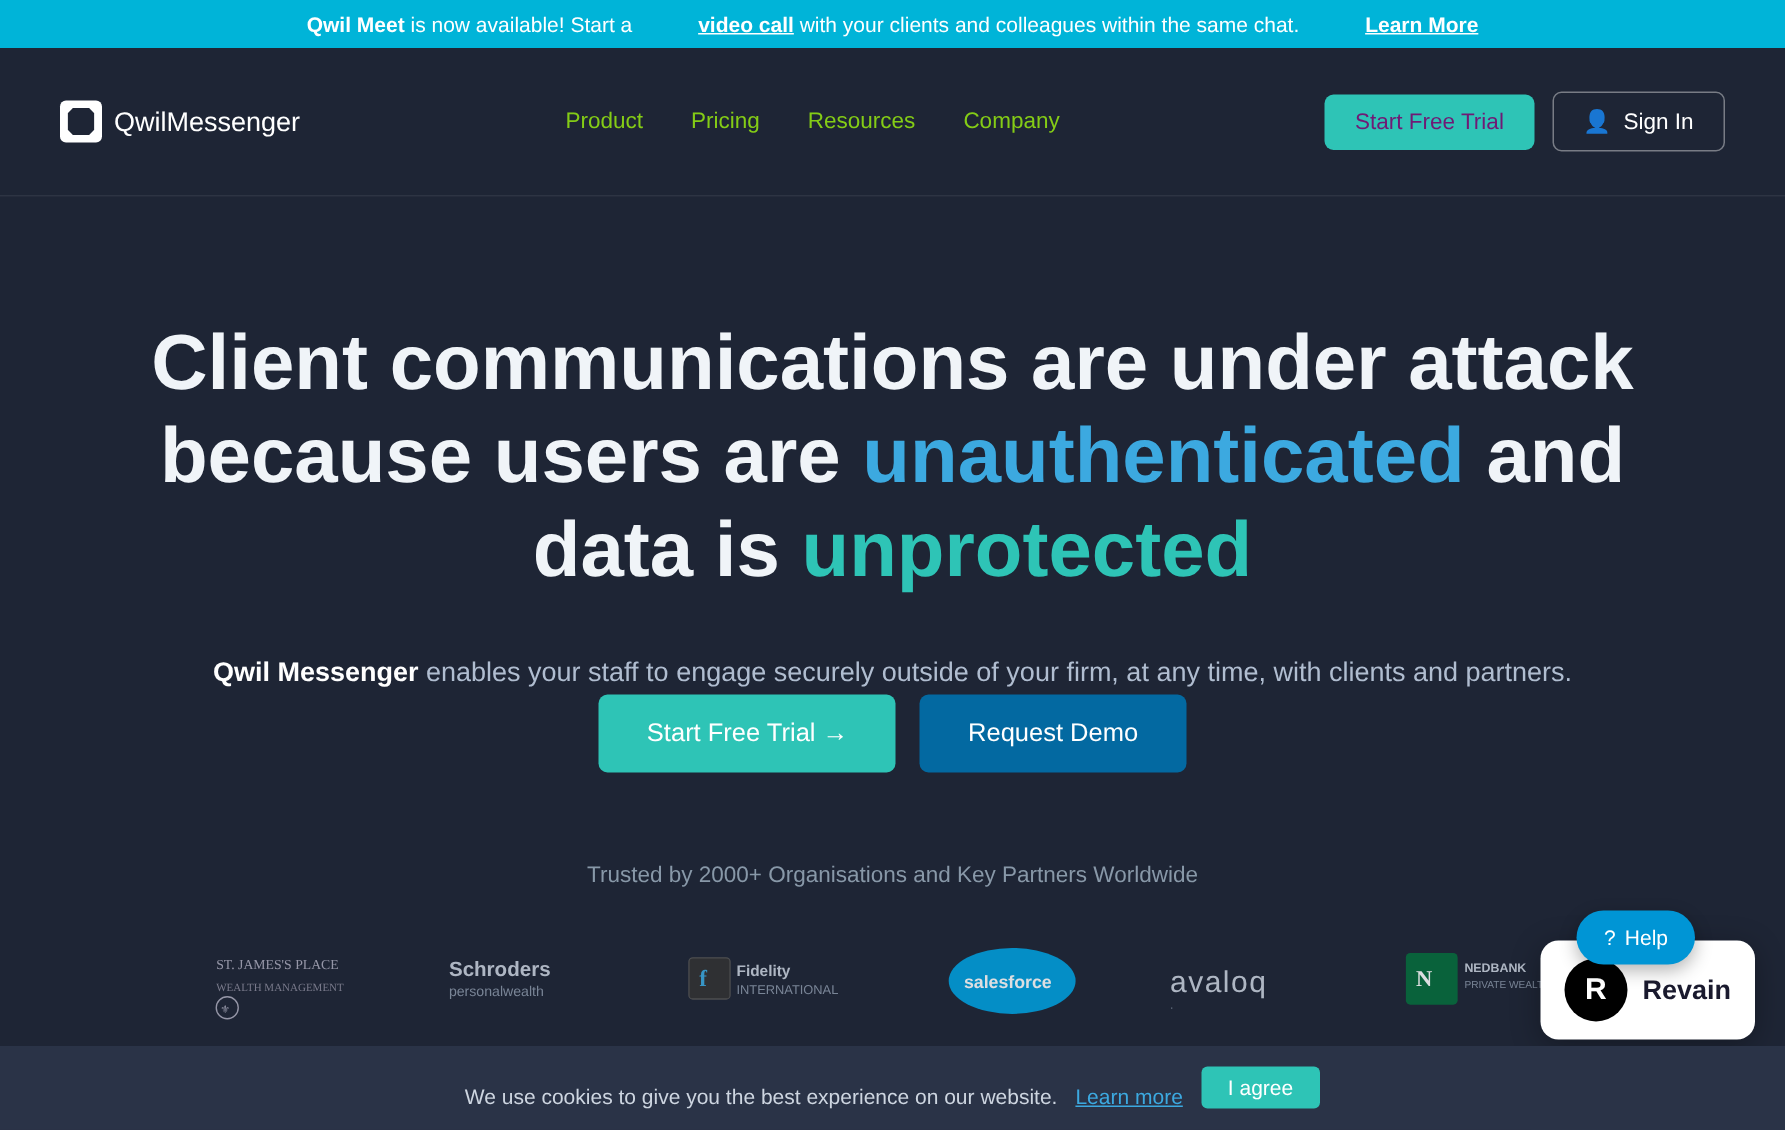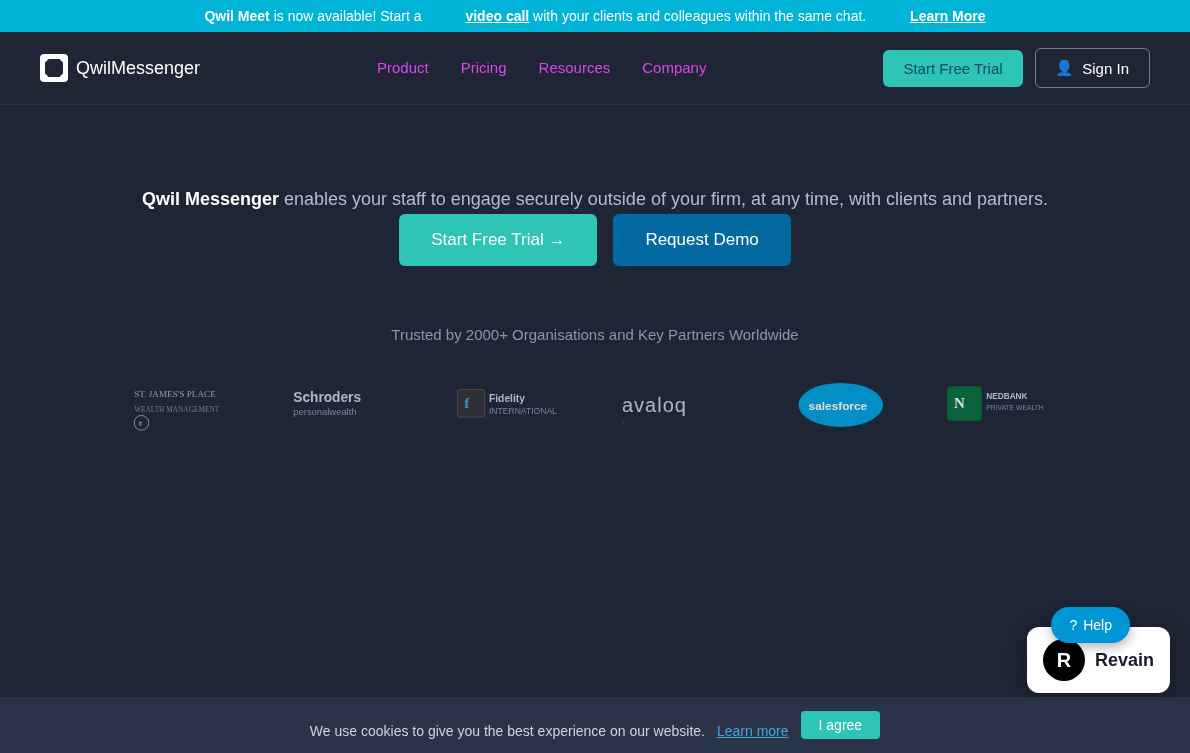"QwilMessenger" .navbar { padding: 16px 40px -> 29px 40px }
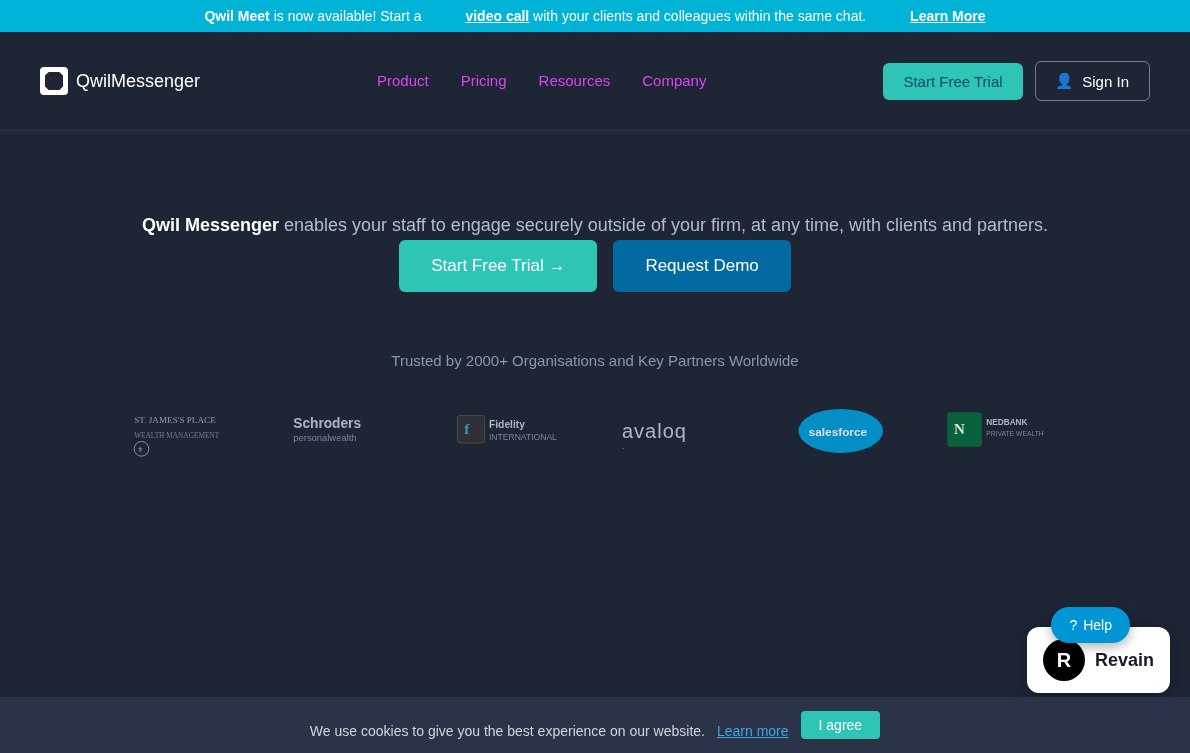"Product" .nav-links a { color: #d946ef -> #84cc16 }
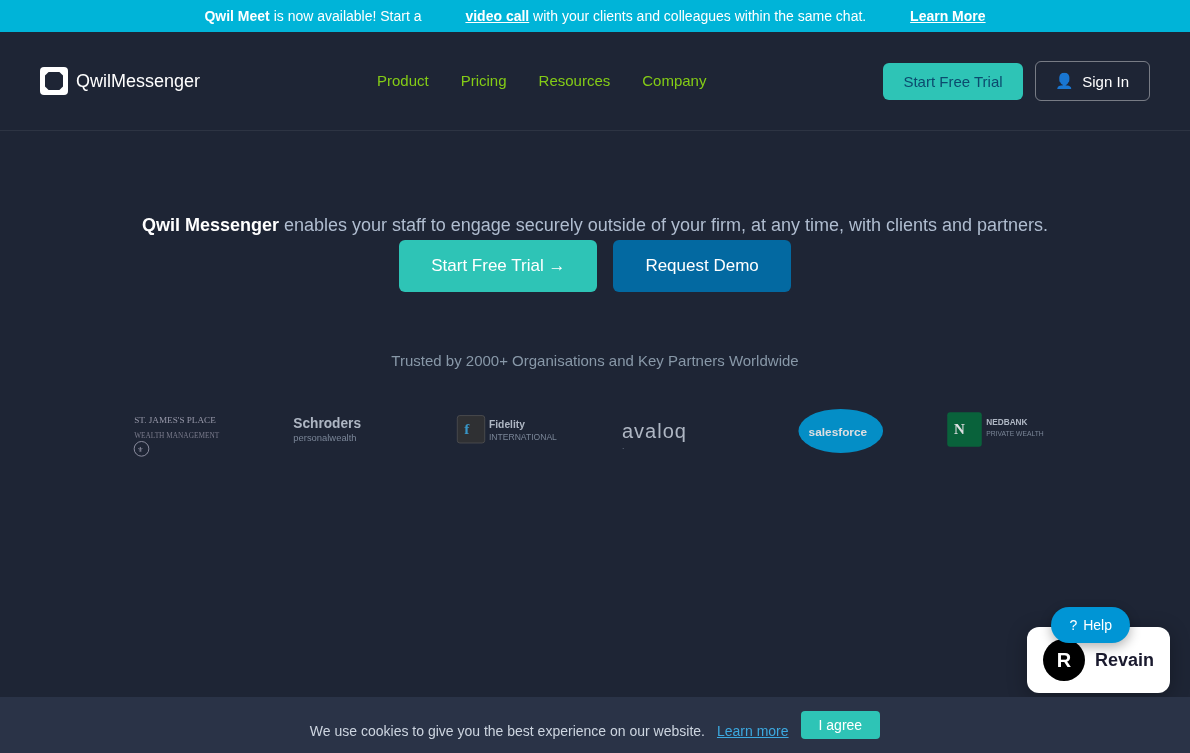"Start Free Trial" .btn-trial { color: #0c4a6e -> #701a75 }
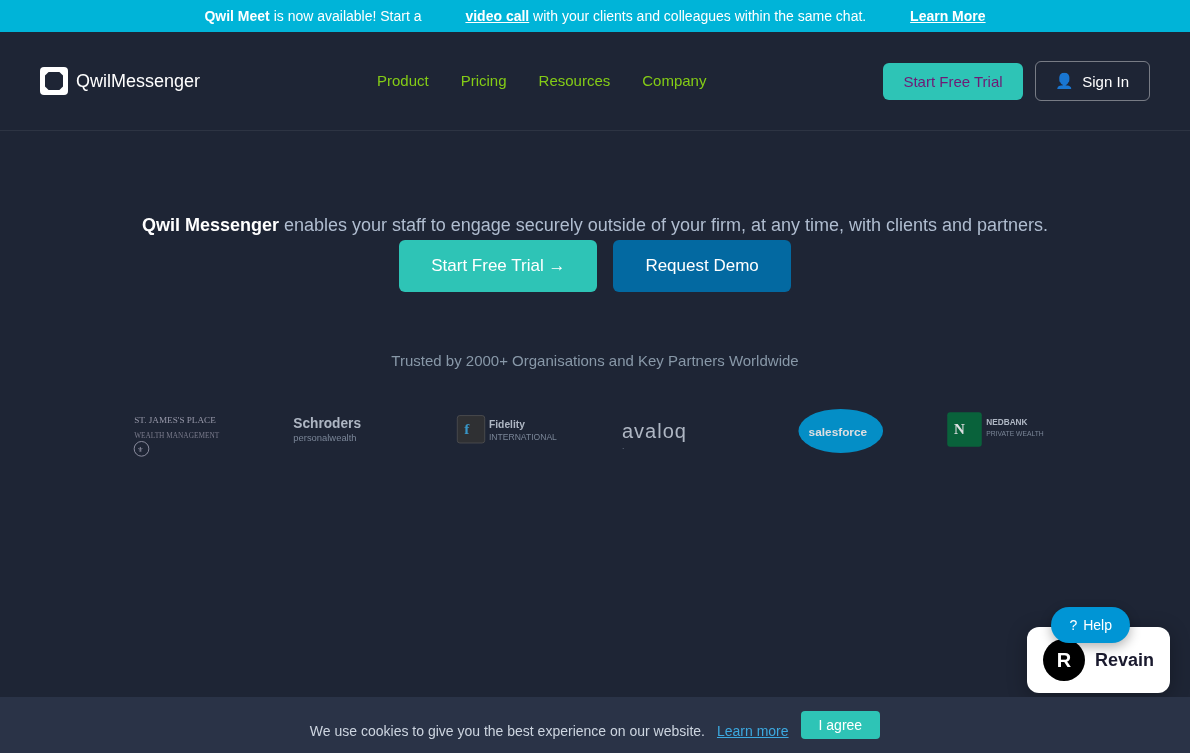"Client communications are under attack" h1.hero-title { html: none -> <h1> <span>Client communications are under attack because users are </span><span>unauthenticated</span><span> and data is </span><span>unprotected</span> </h1> }
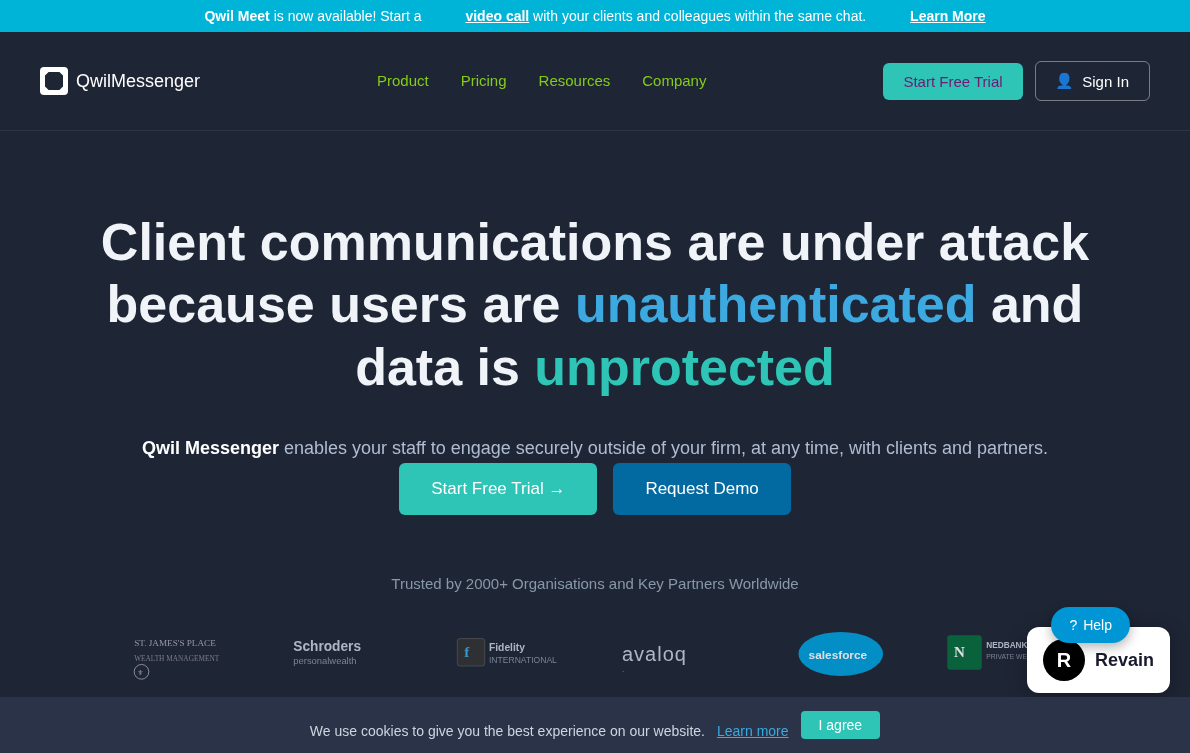"ST. JAMES'S PLACE" .logos-row { justify-content: space-between -> center }
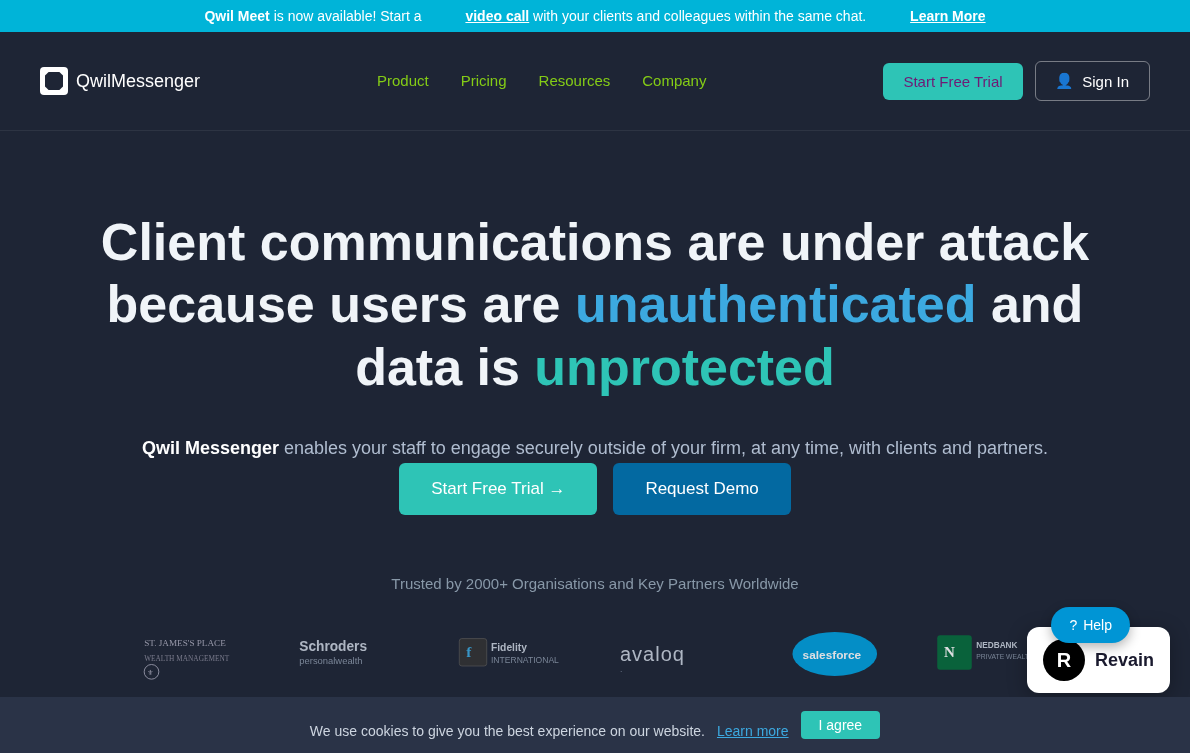"avaloq" div.logo-item { order: before "salesforce" -> after "salesforce" }
